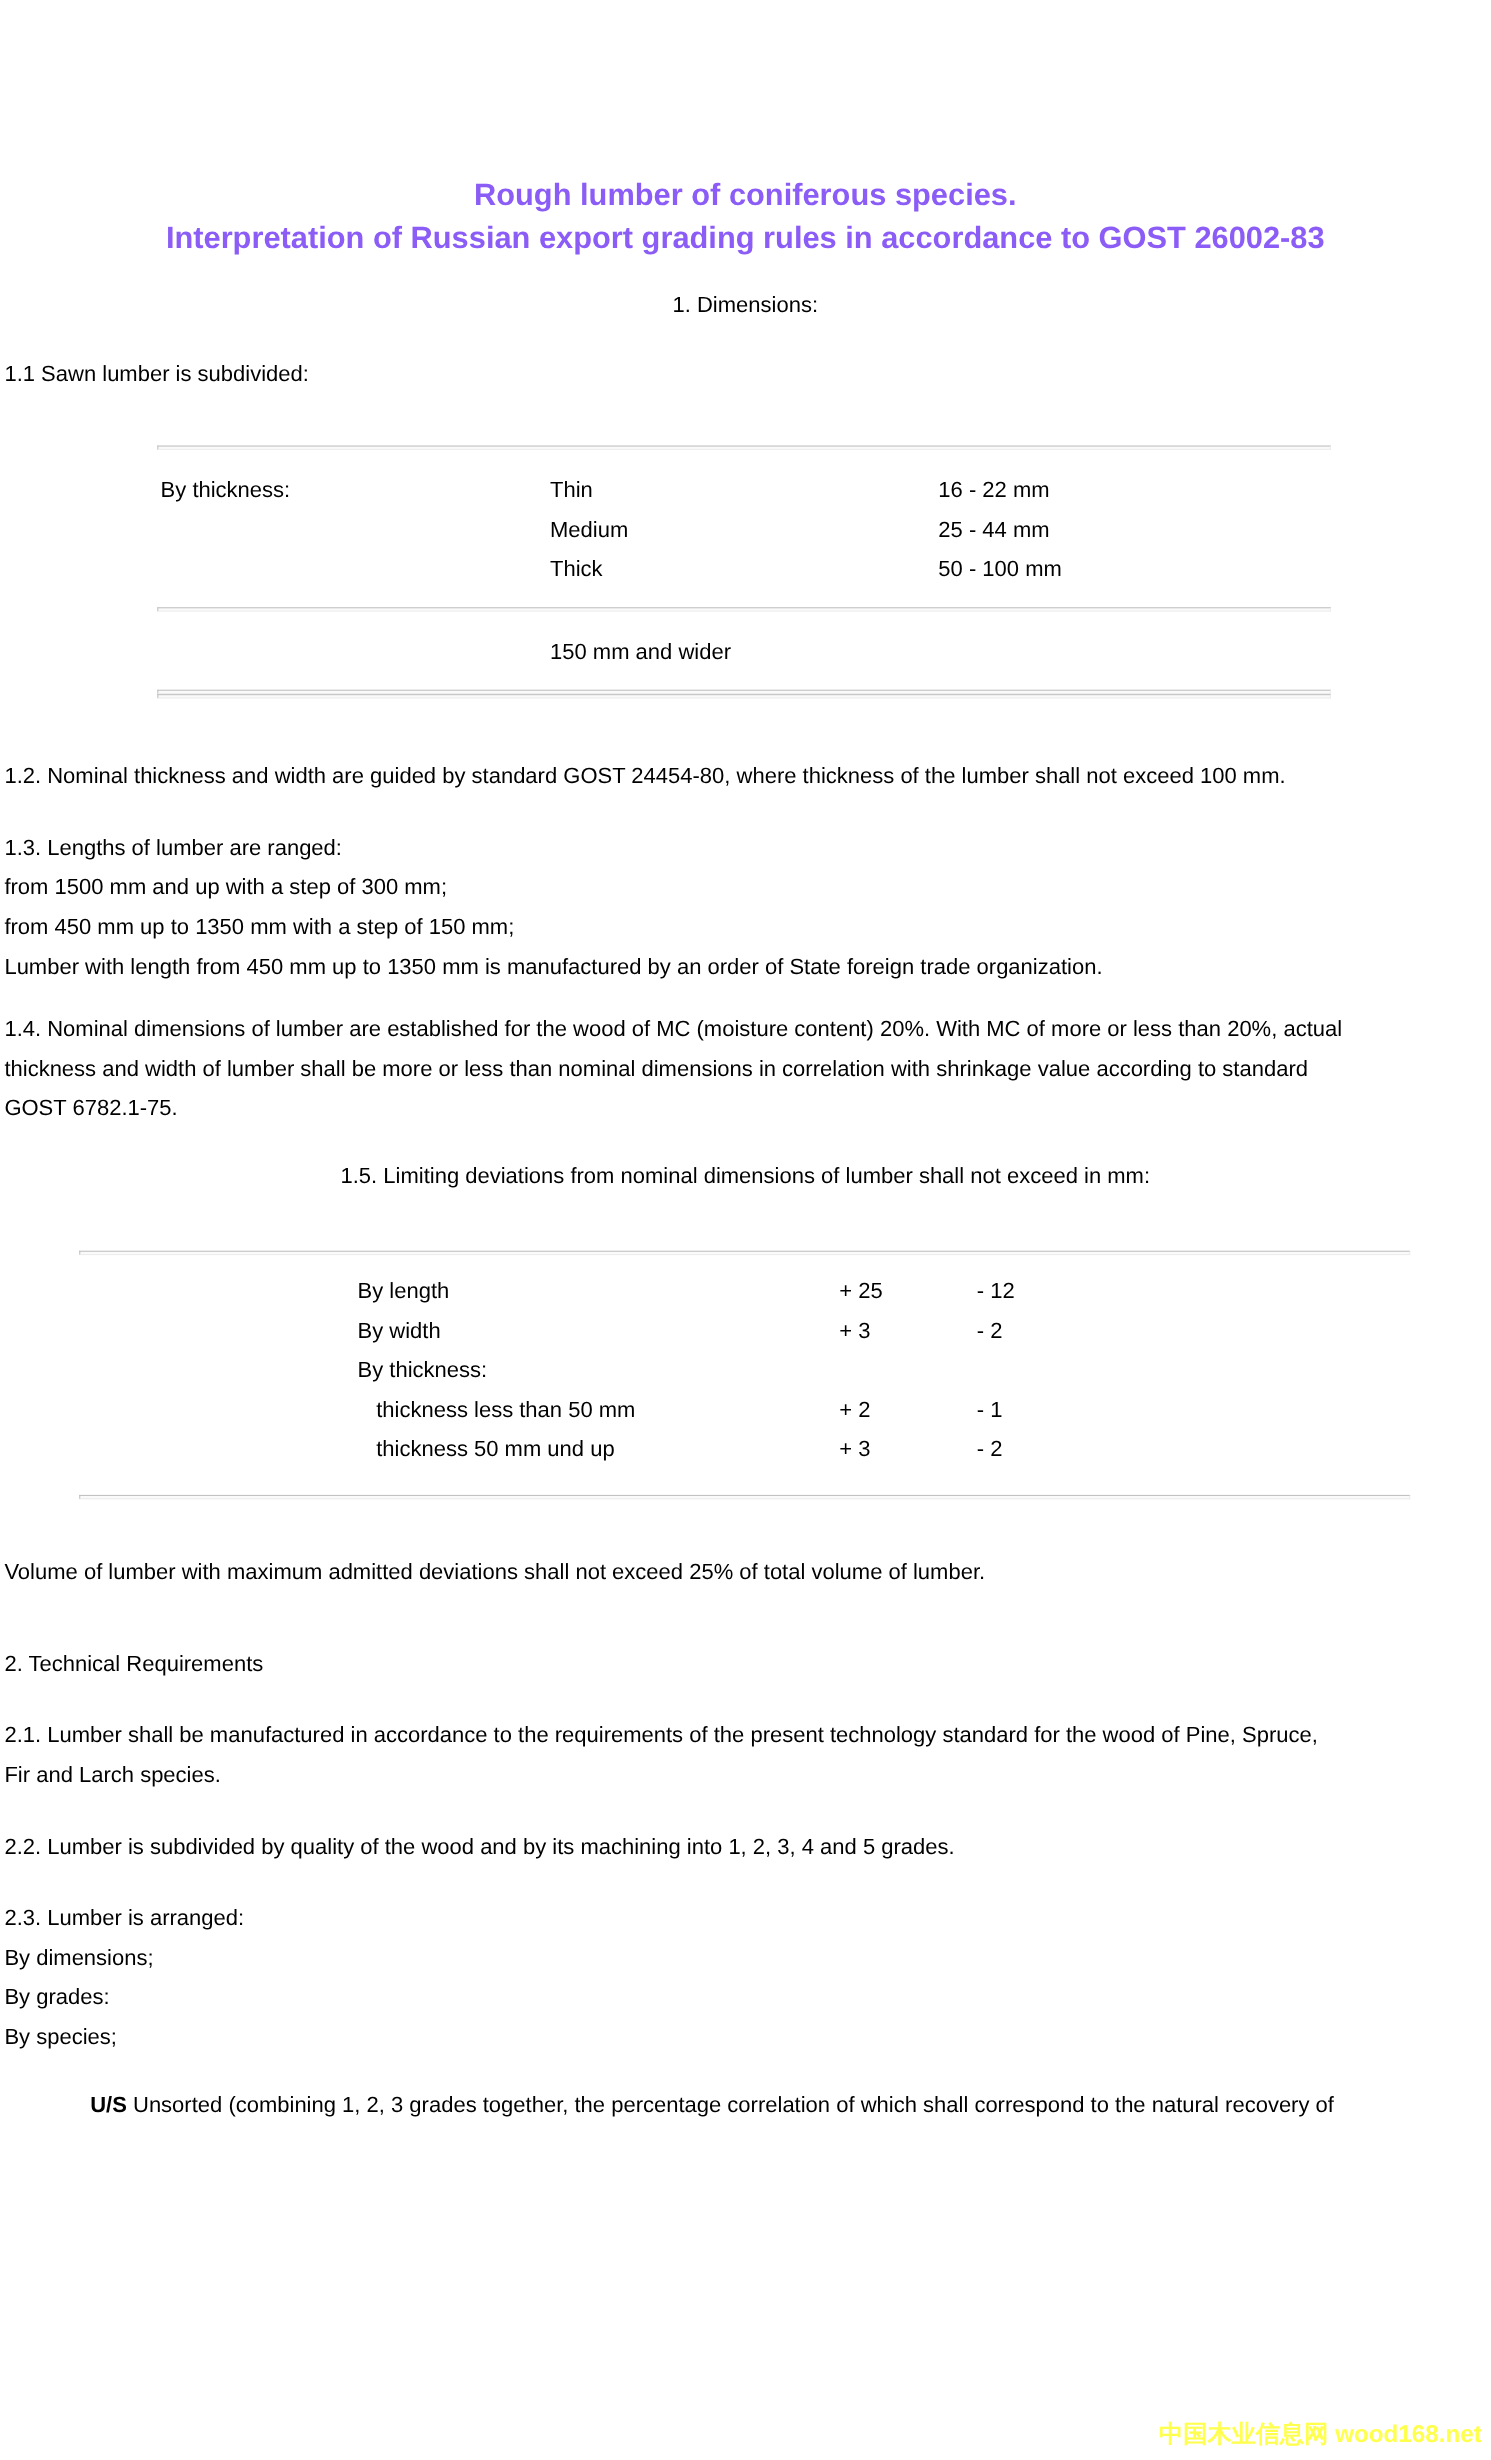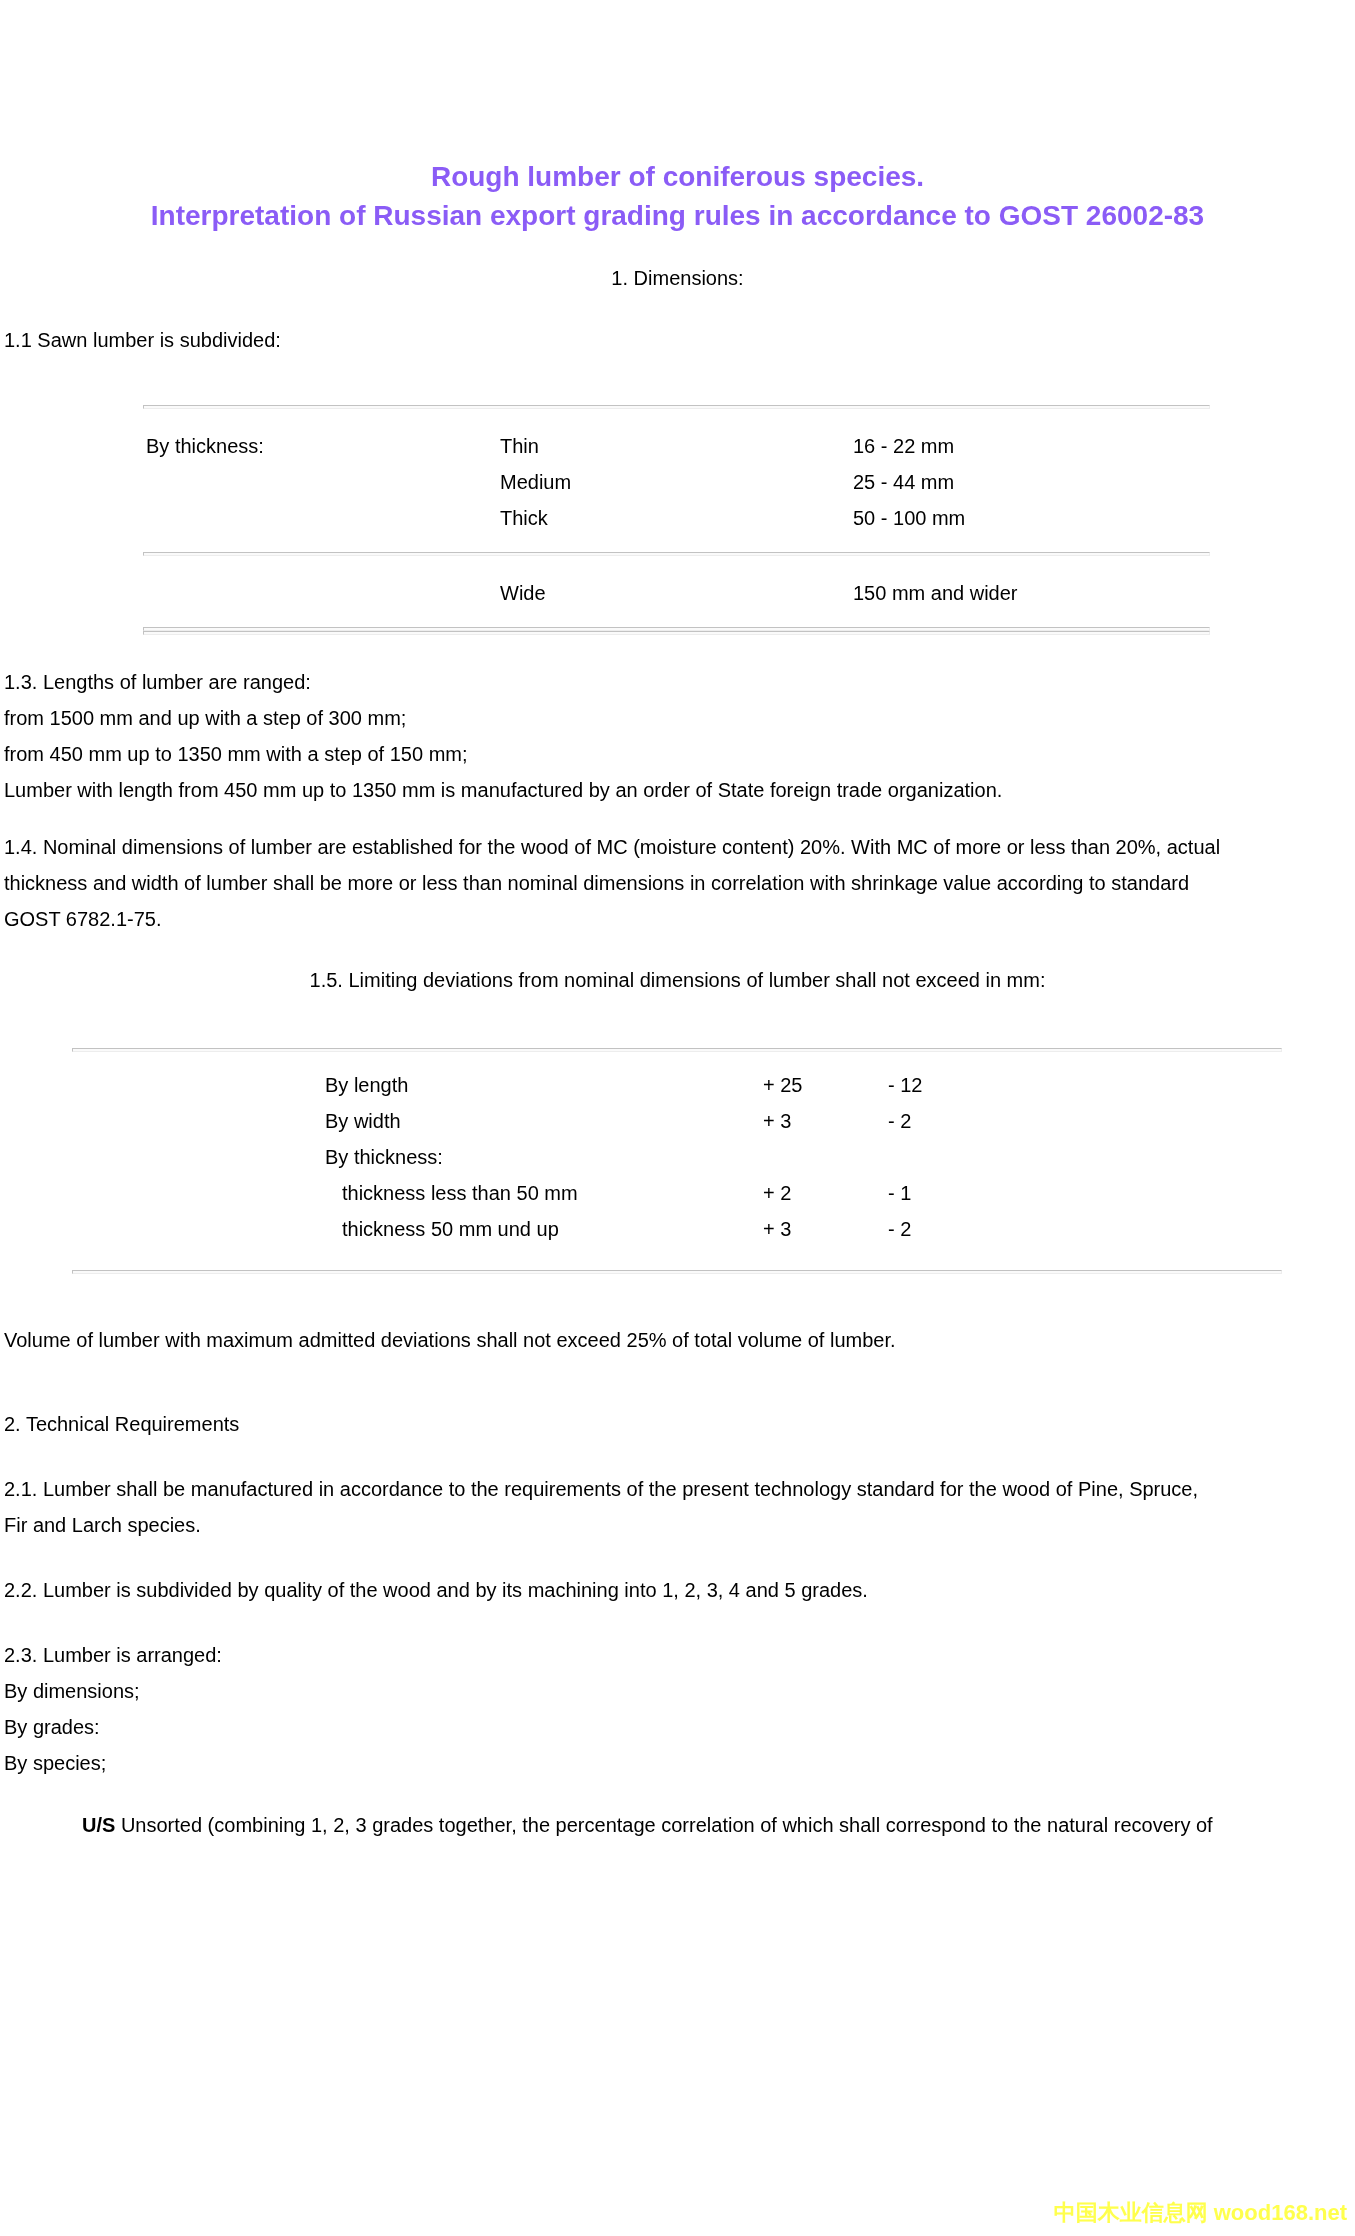"Wide" span.t1c2 { html: <span>Wide</span> -> none }
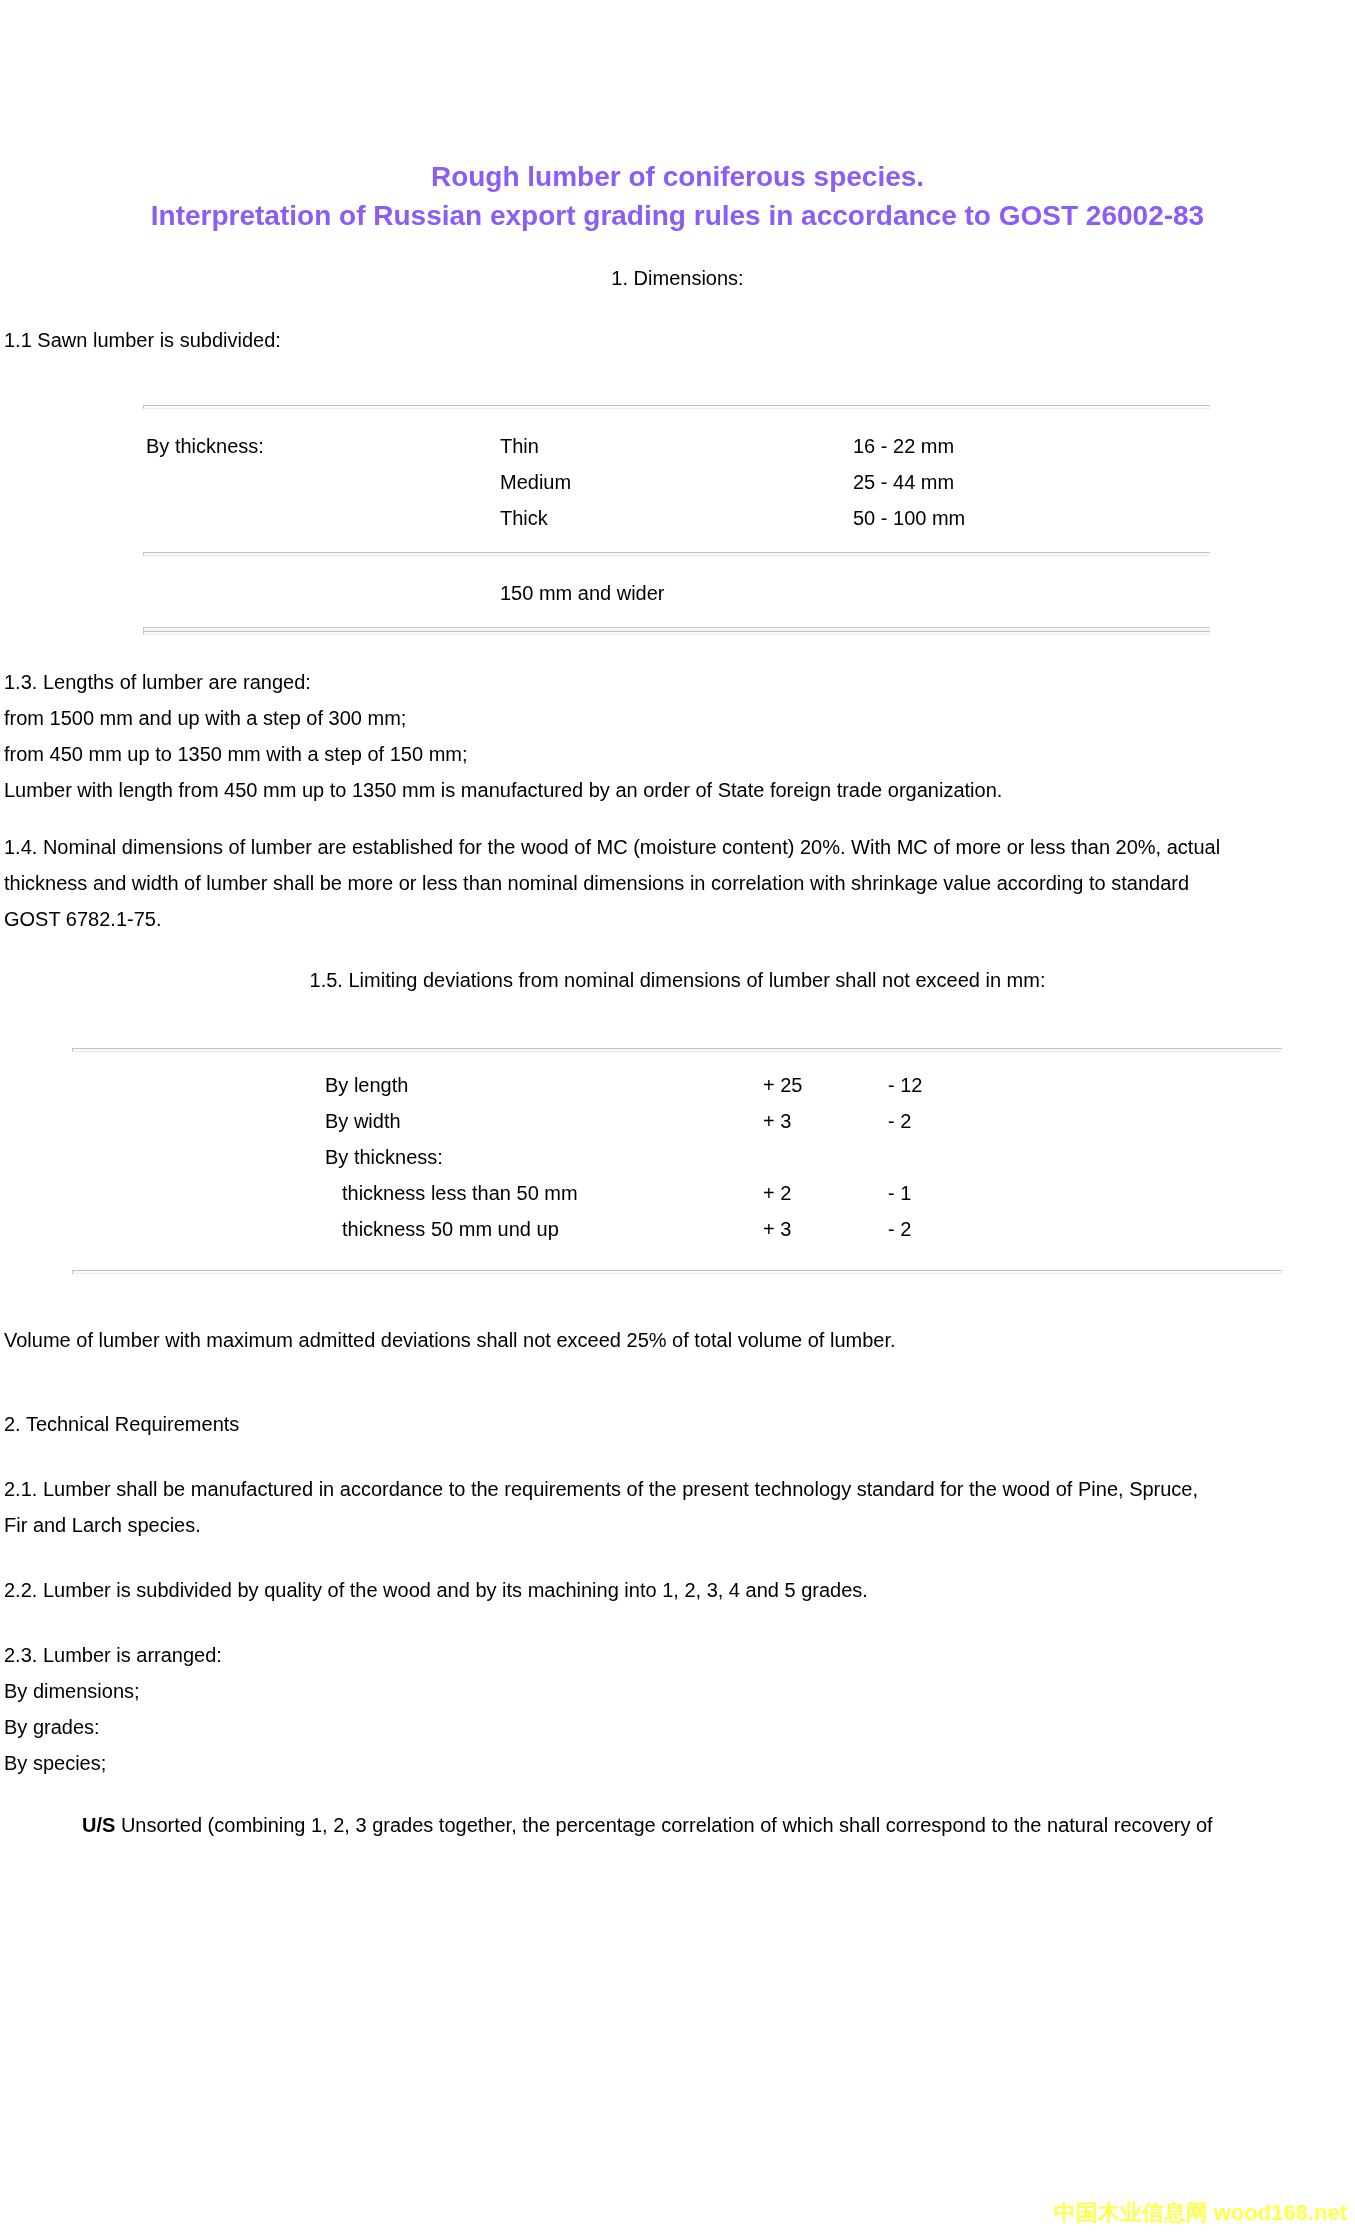"1.2. Nominal thickness and width" p.para { html: none -> <p>1.2. Nominal thickness and width are guided by standard GOST 24454-80, where thickness of the lumber shall not exceed 100 mm.</p> }
